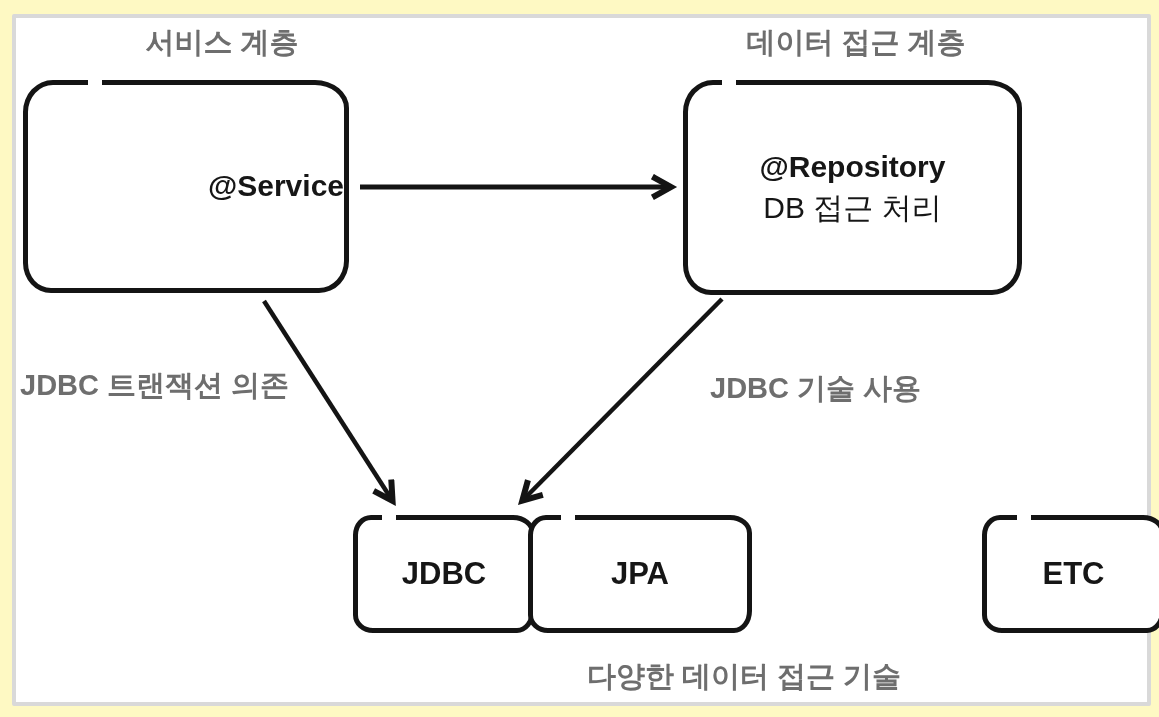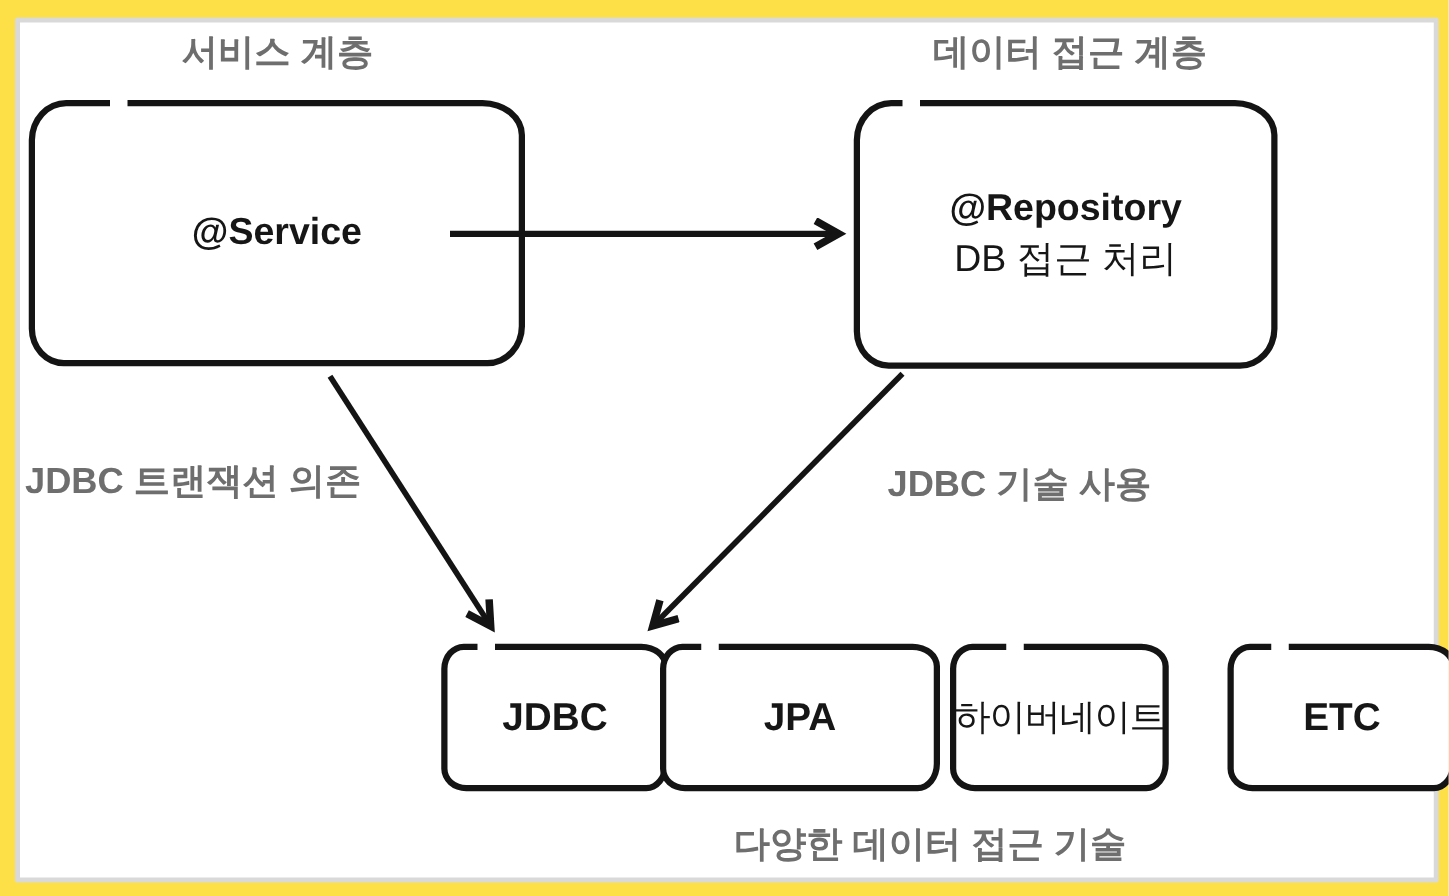"서비스 계층" #stage { background: #fde047 -> #fef9c3 }
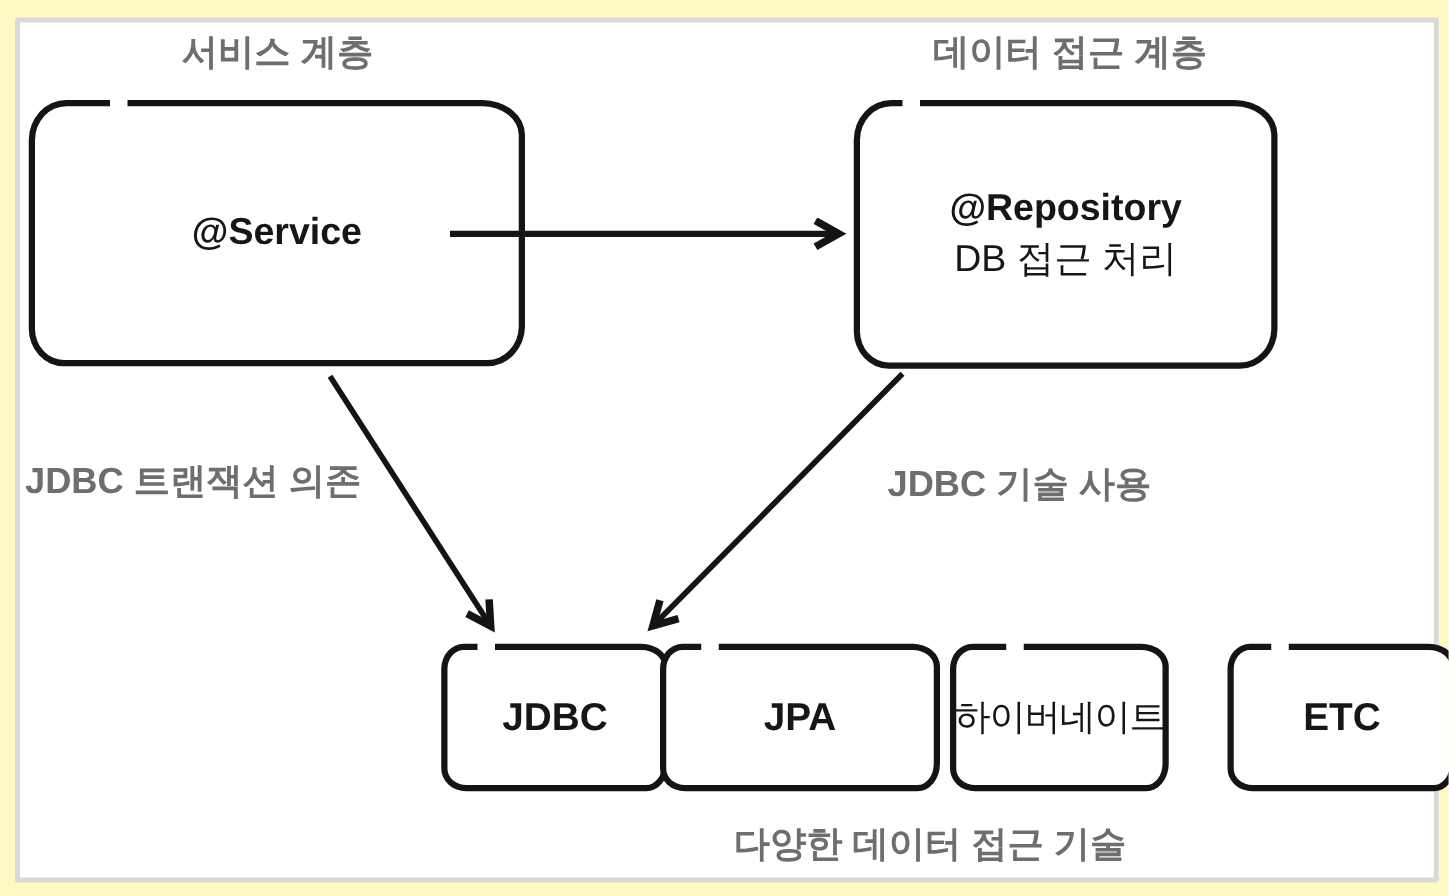"@Service" div.sketch-box { align-items: none -> flex-end; width: 397px -> 326px }
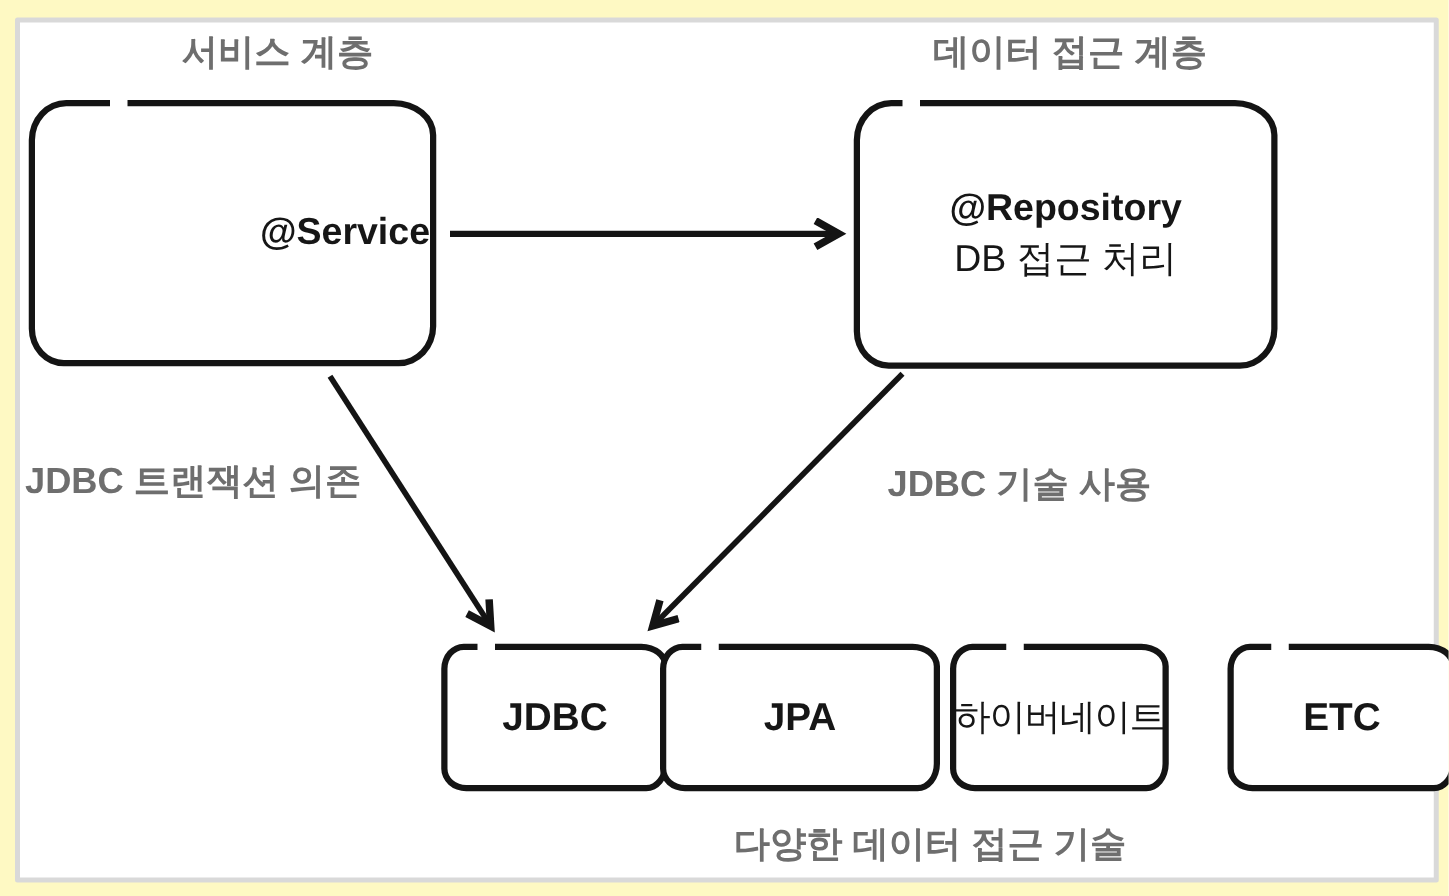"하이버네이트" div.sketch-box { html: <div> <div></div> <div>하이버네이트</div> </div> -> none }
